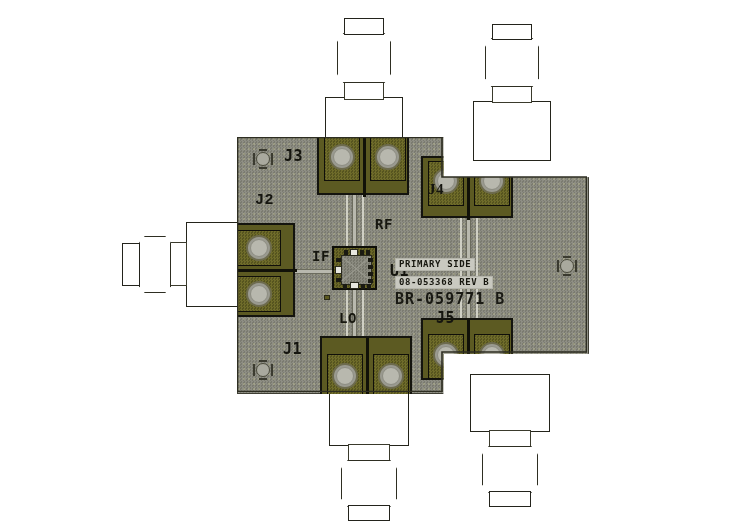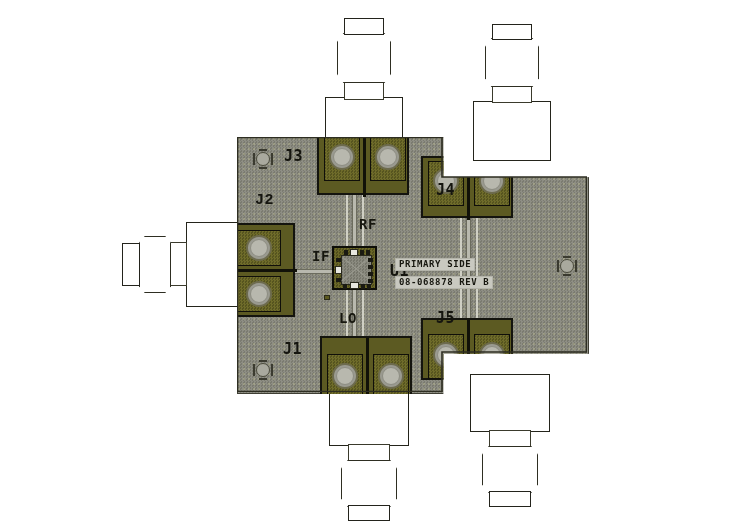"J4" span.silk { font-family: none -> Liberation Serif, serif; left: 198px -> 190px }
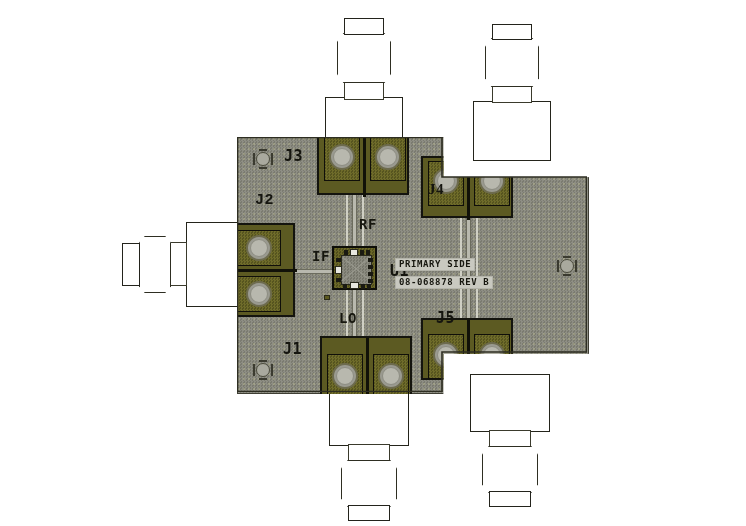"RF" span.silk { left: 121px -> 137px }
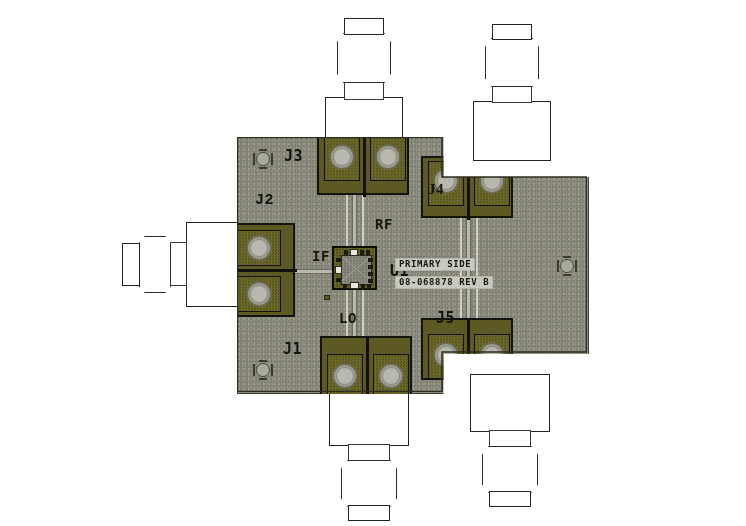"08-068878 REV B" div.silkbox { text: 08-068878 -> 08-053368 }
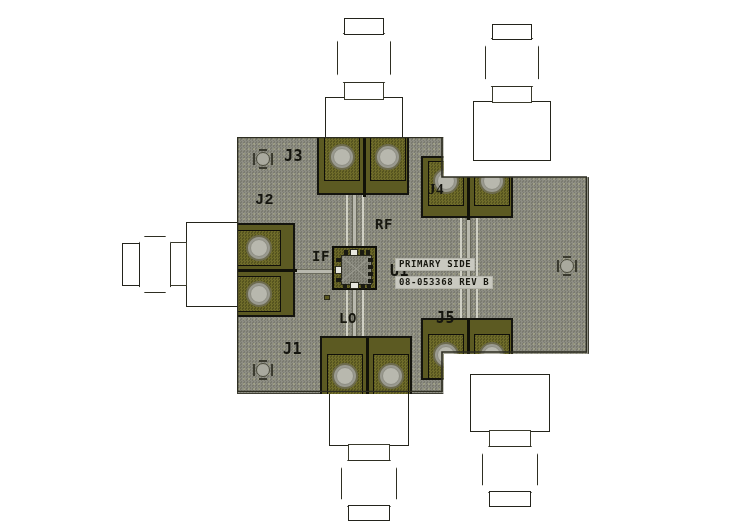"BR-059771 B" span.silk { html: none -> <span>BR-059771 B</span> }
